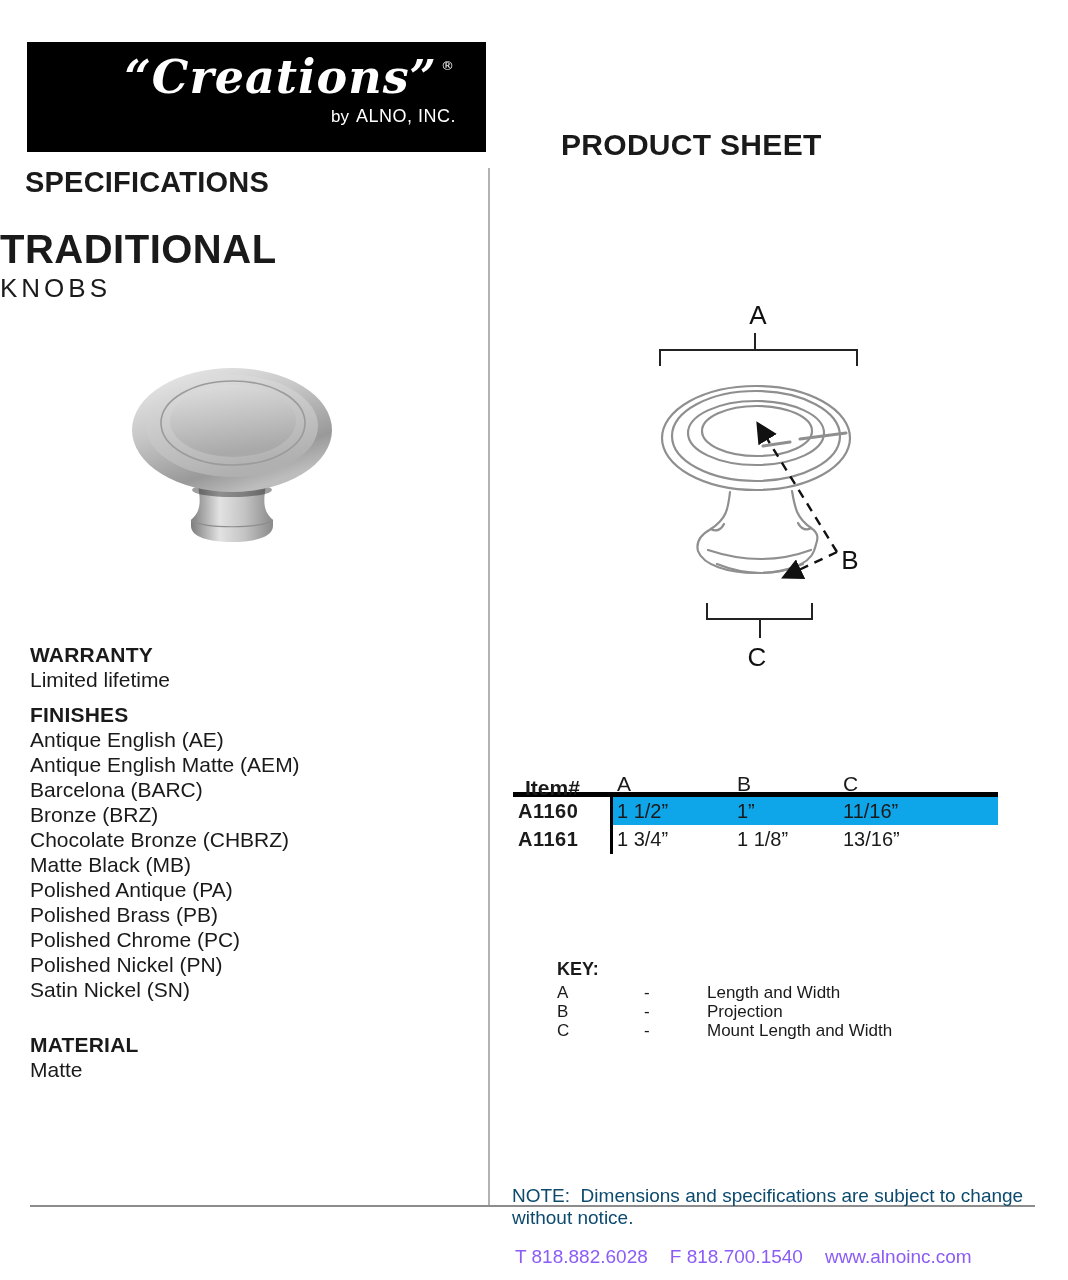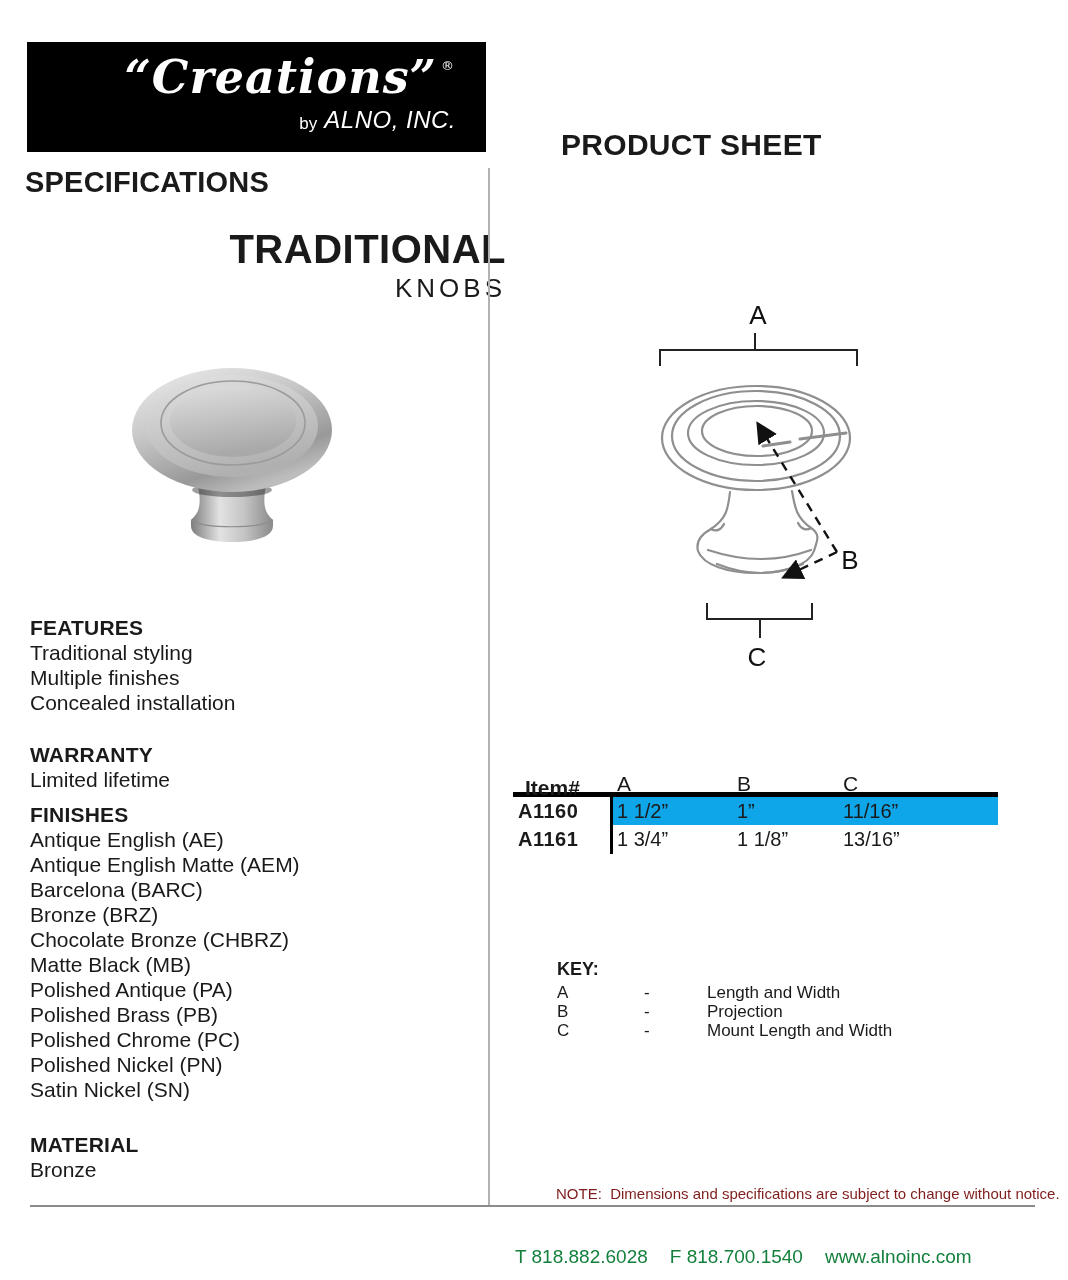"ALNO, INC." .logo-co { font-size: 24px -> 18px; font-style: italic -> none }
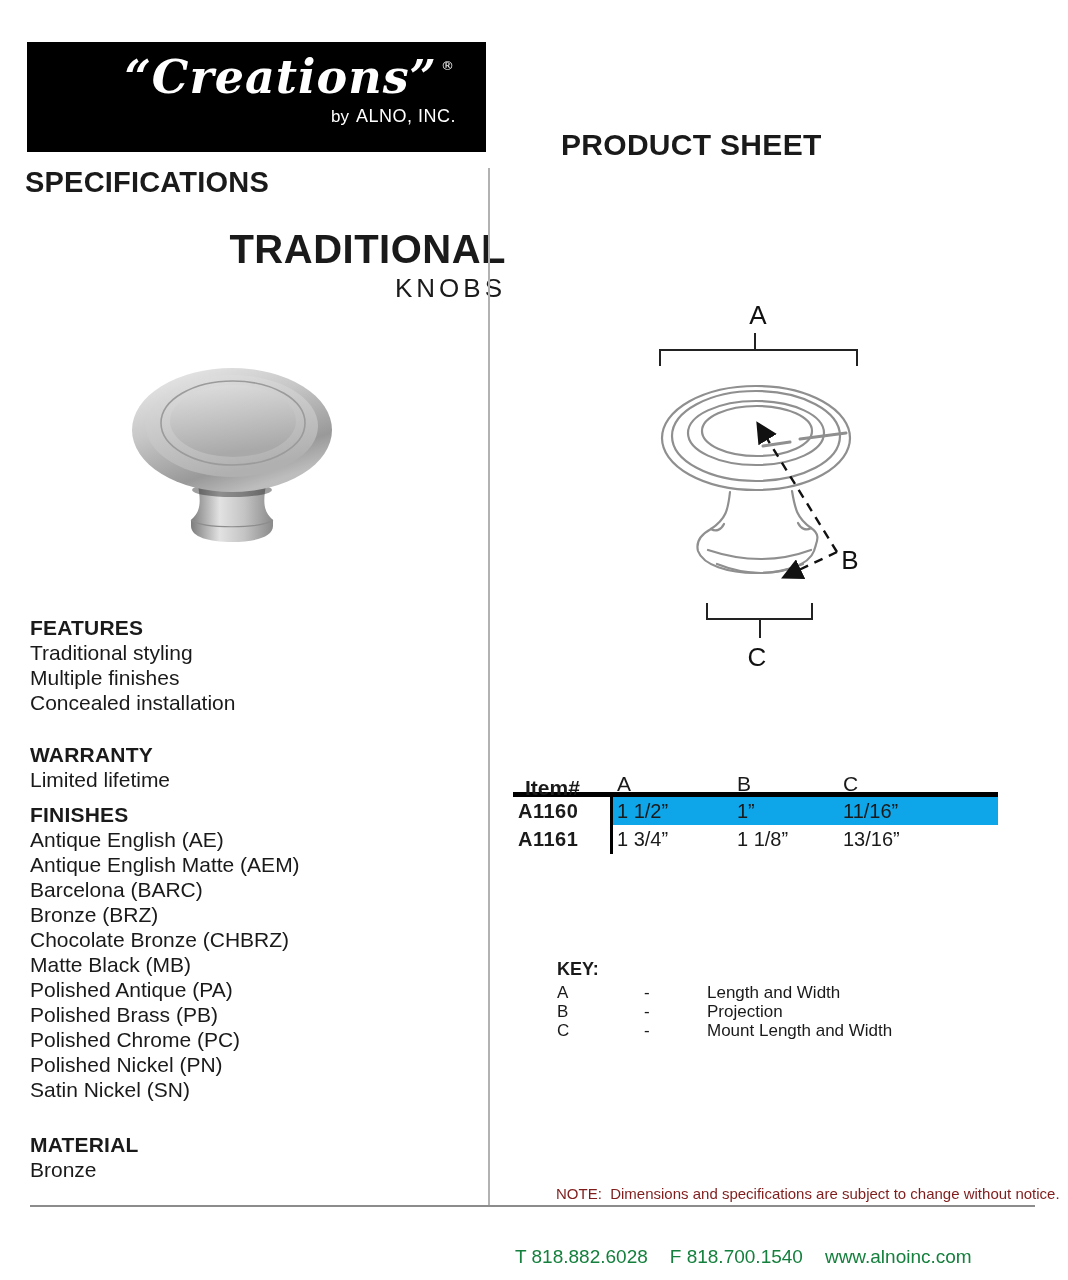"TRADITIONAL" .title-block { margin-left: 40px -> none; text-align: right -> left }
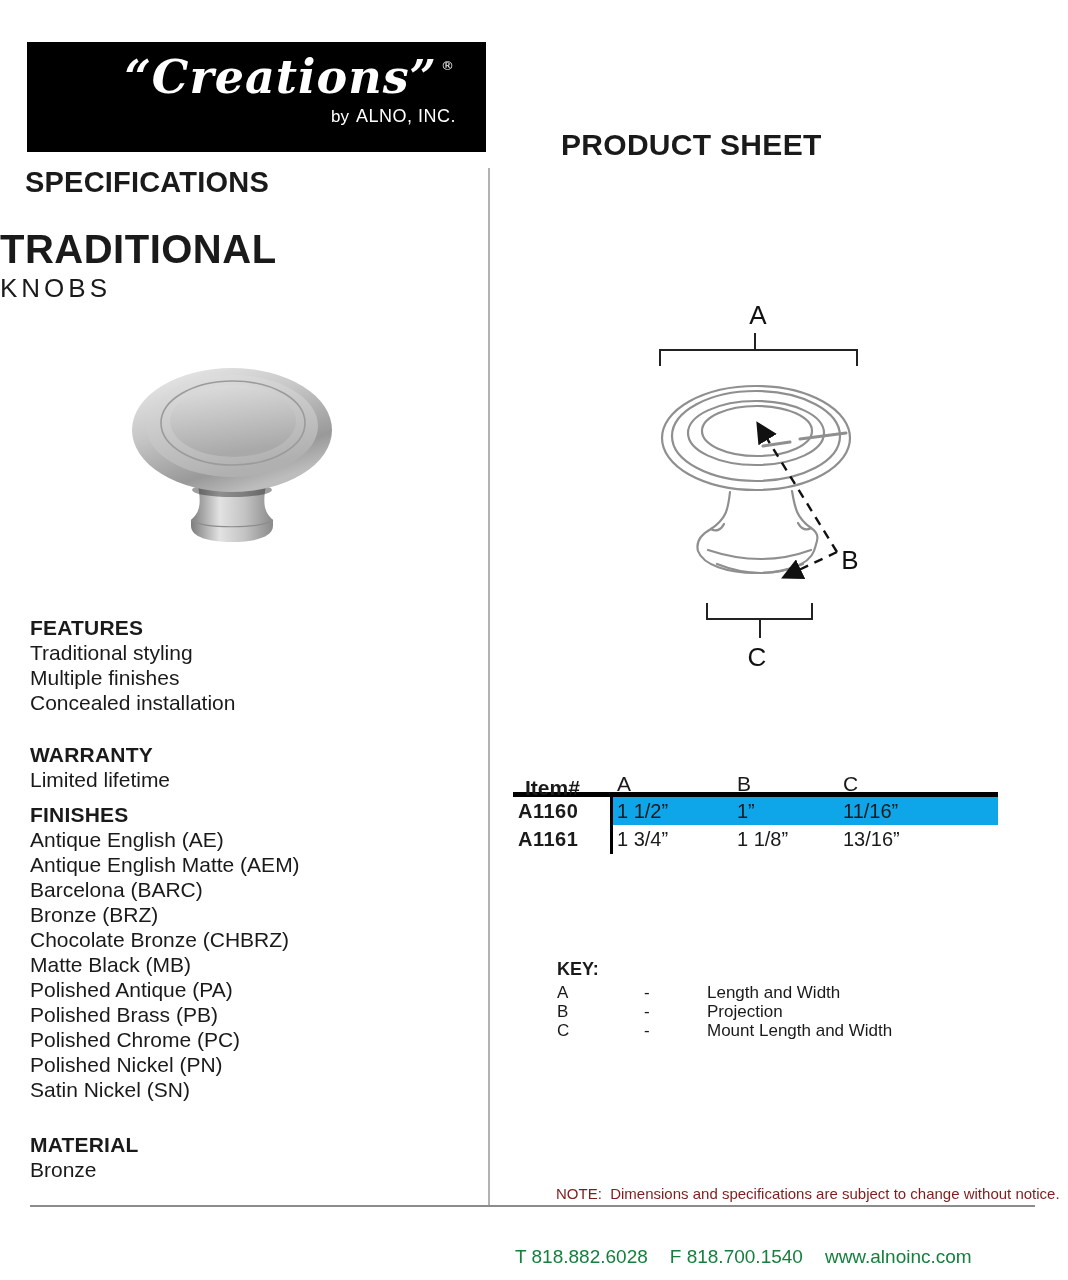"FEATURES" div.sec { html: <div> <h3>FEATURES</h3> <ul> <li>Traditional styling</li> <li>Multiple finishes</li> <li>Concealed installation</li> </ul> </div> -> none }
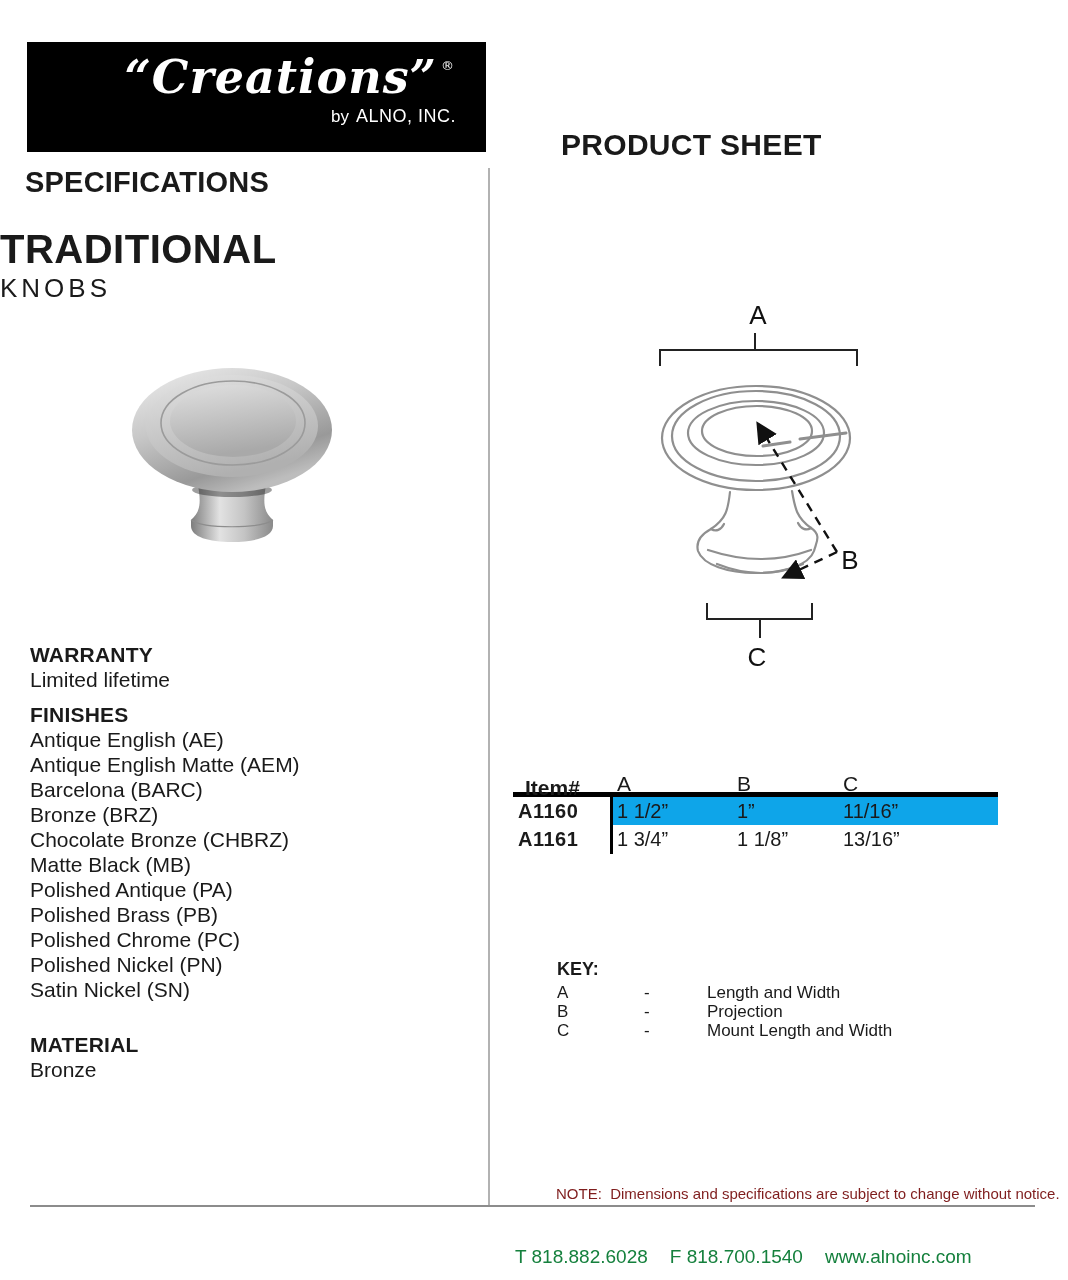"Bronze" li { text: Bronze -> Matte }
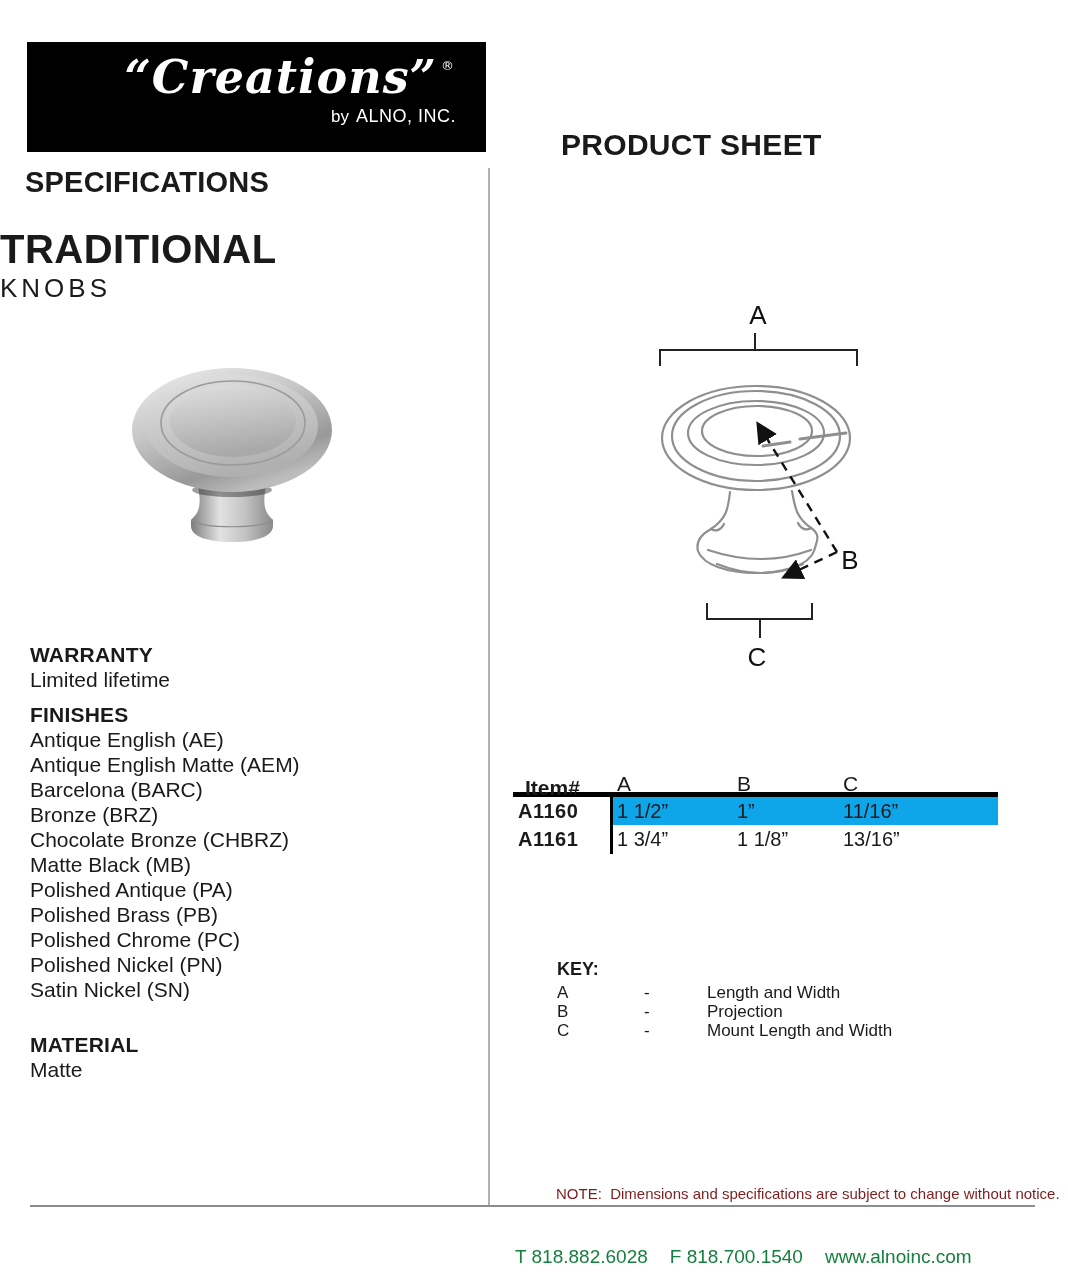"NOTE: Dimensions and specifications are" .note-text { color: #7f1d1d -> #0c4a6e; font-size: 15px -> 19px; margin-left: 44px -> none }
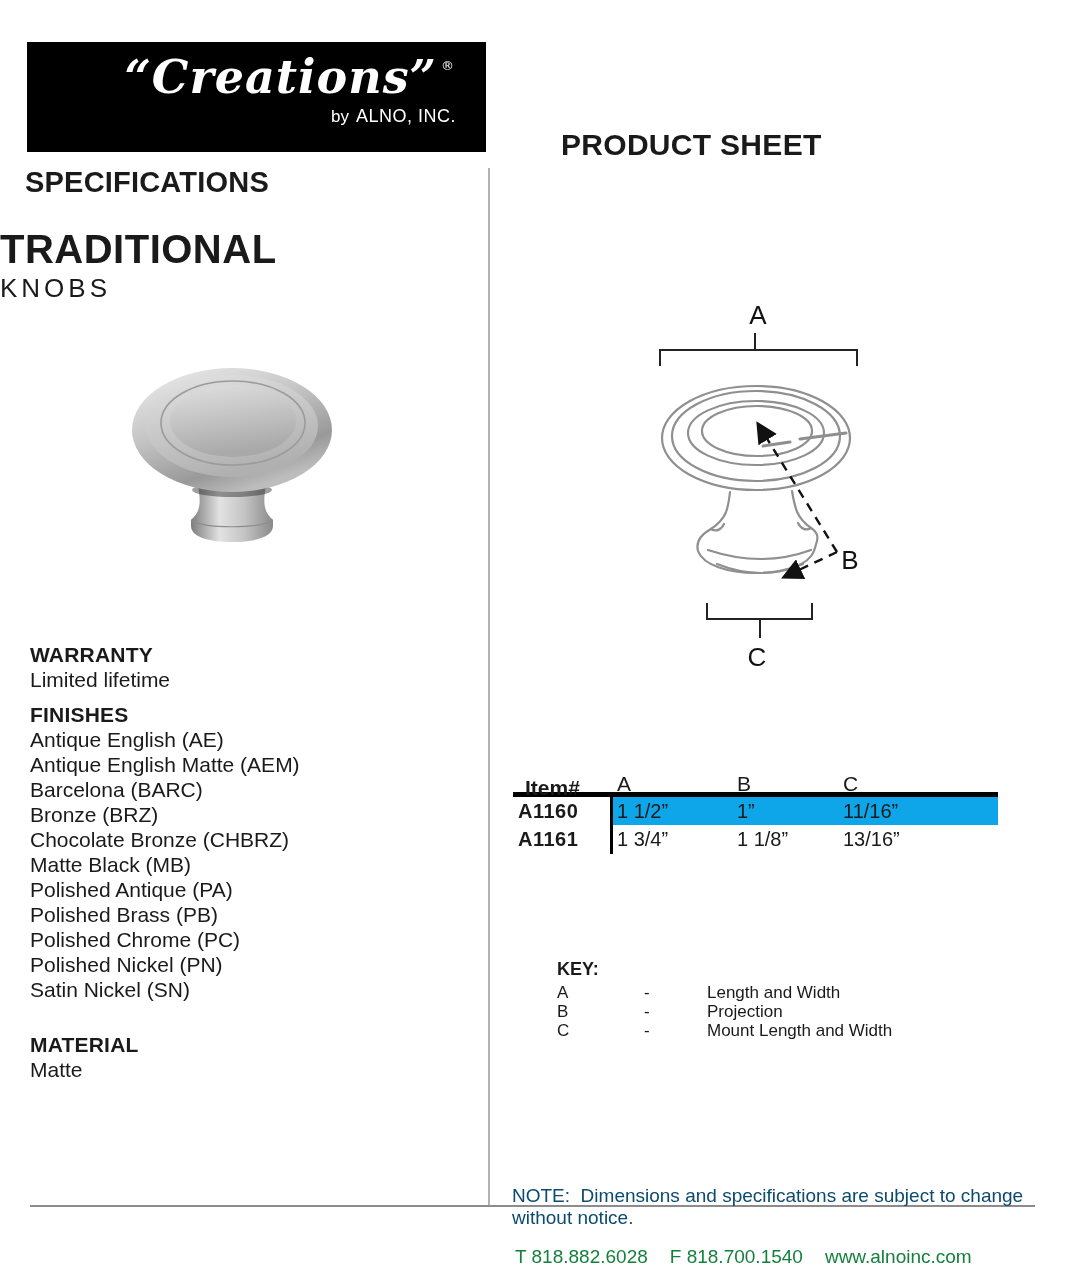"T 818.882.6028" .footer { color: #15803d -> #8b5cf6 }
